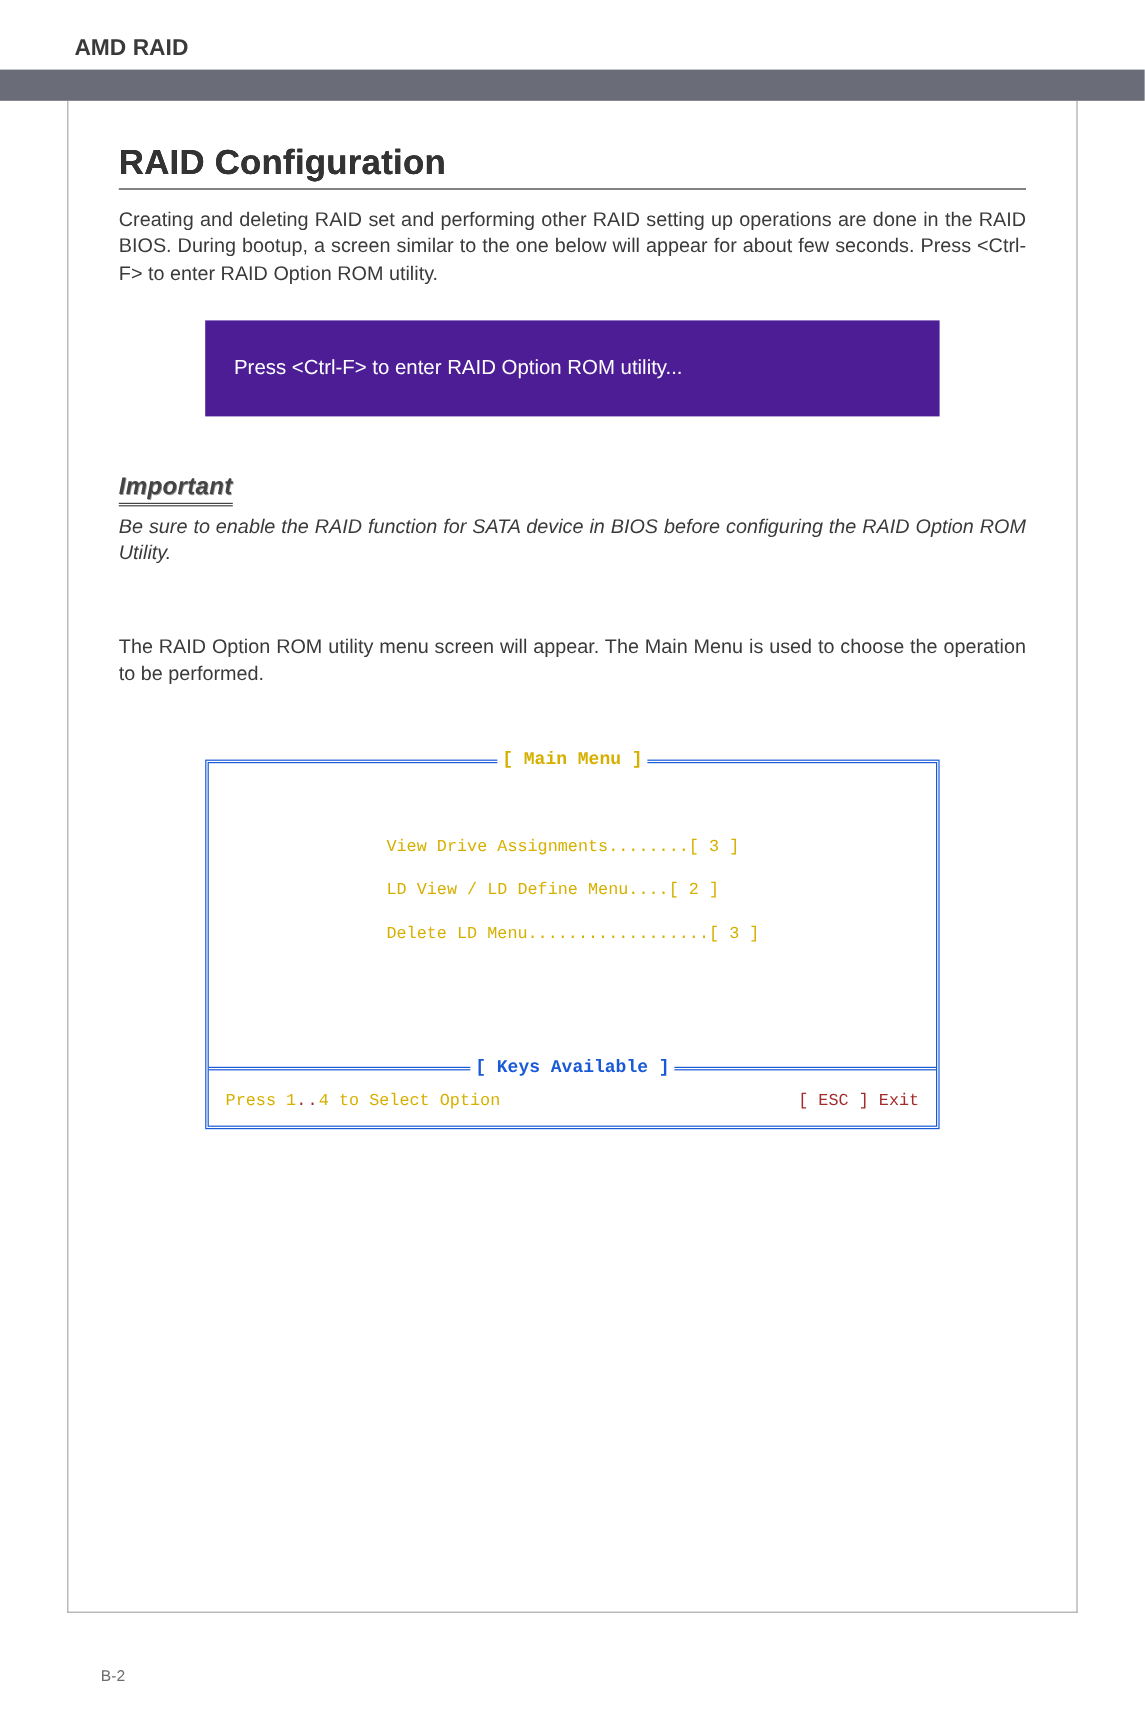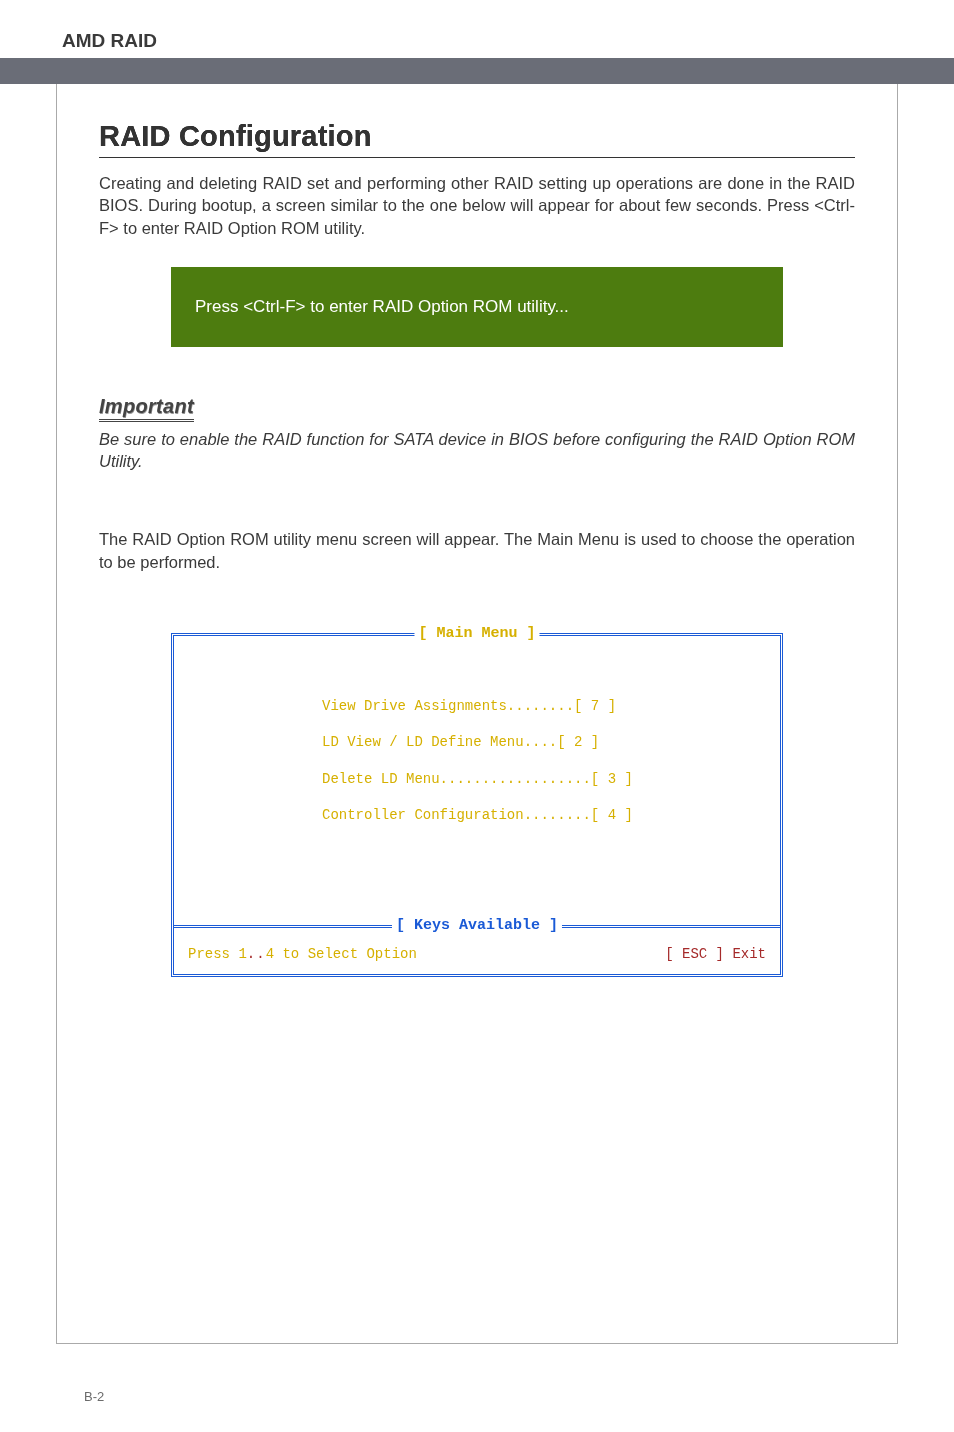"Press <Ctrl-F> to enter RAID" .black-callout { background: #4d7c0f -> #4c1d95 }
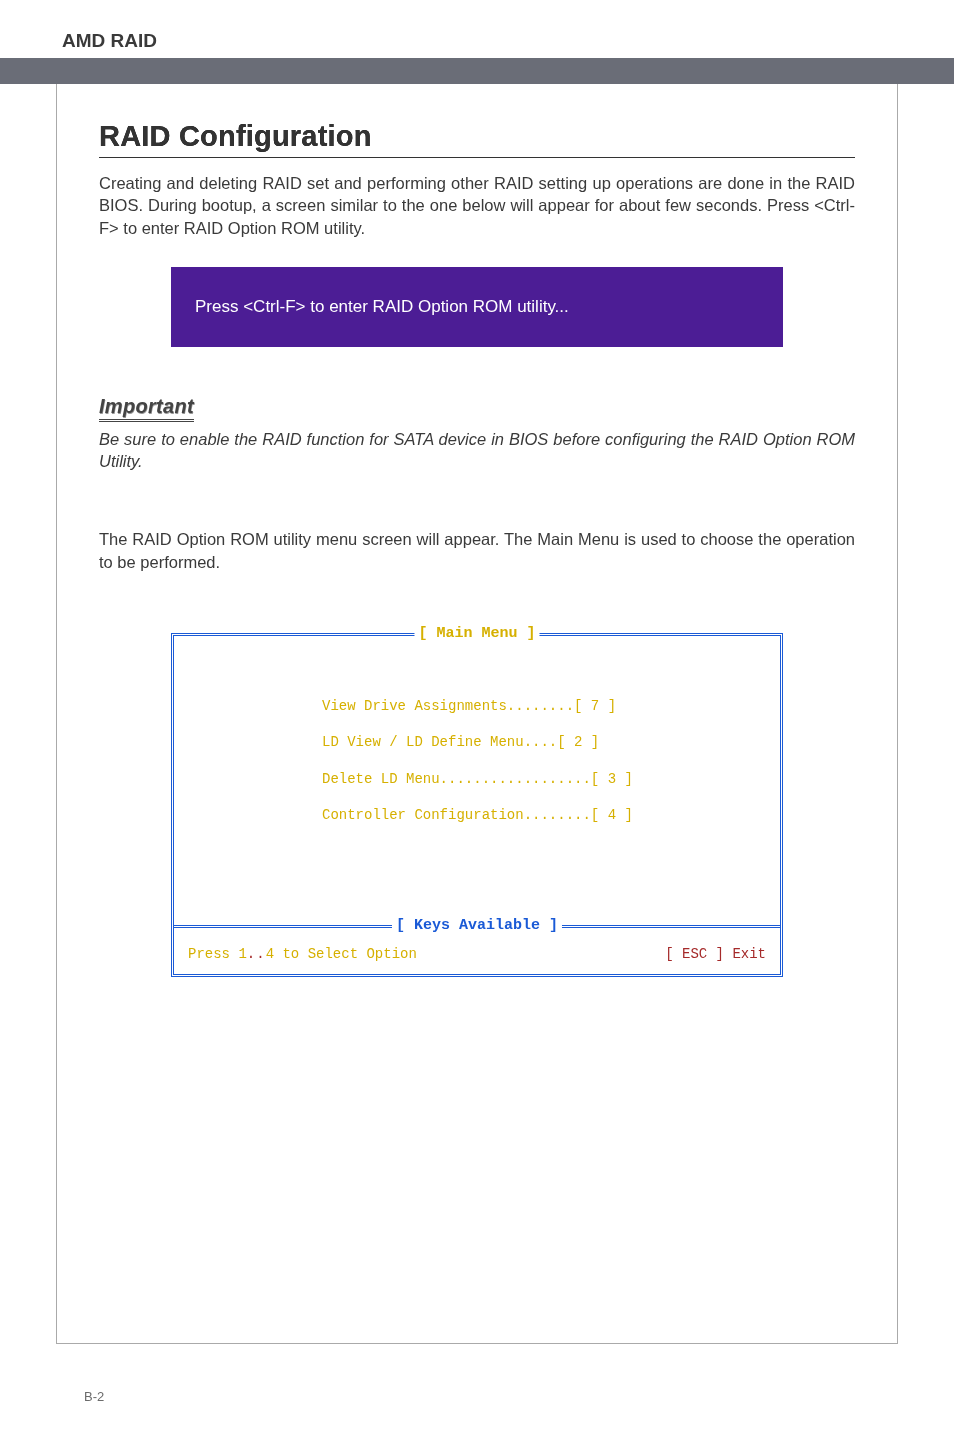"View Drive Assignments........[ 7 ]" div { text: 7 -> 3 }
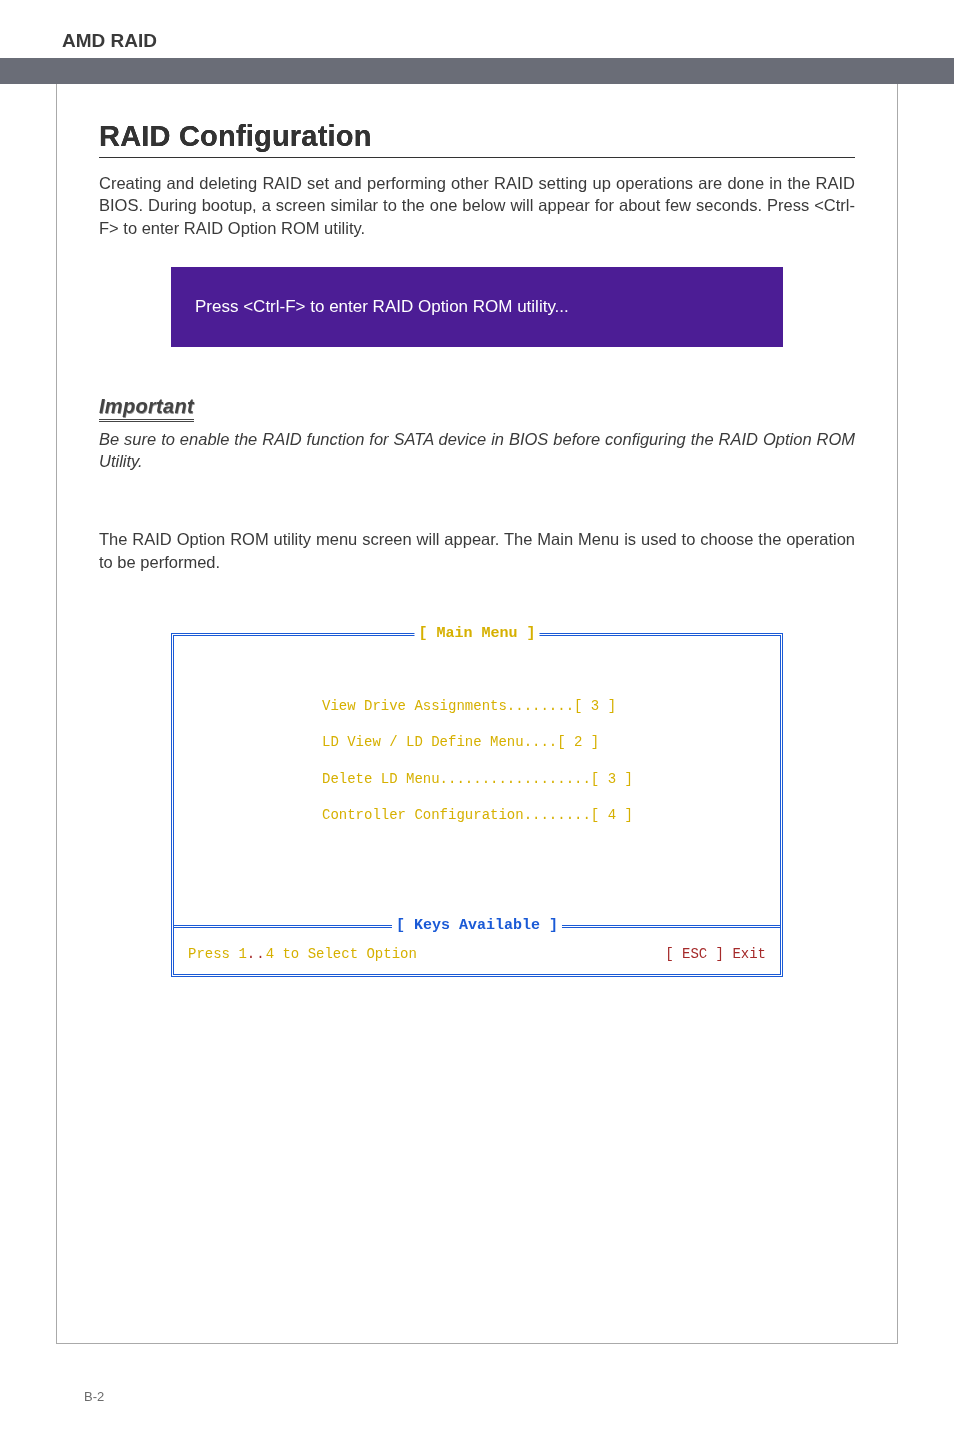"Controller Configuration........[ 4 ]" div { html: <div>Controller Configuration........[ 4 ]</div> -> none }
